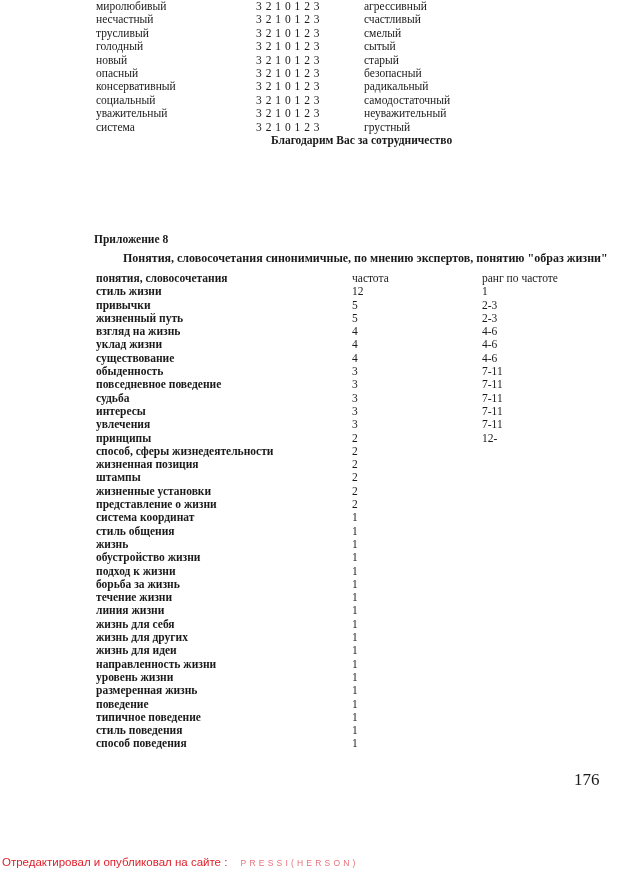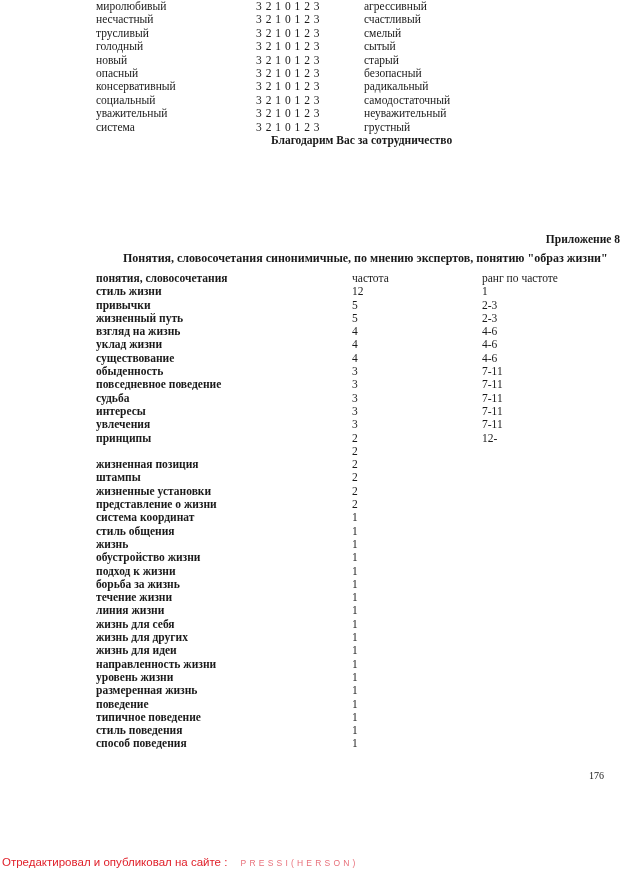"Приложение 8" .appendix-title { padding-left: none -> 94px; text-align: right -> left }
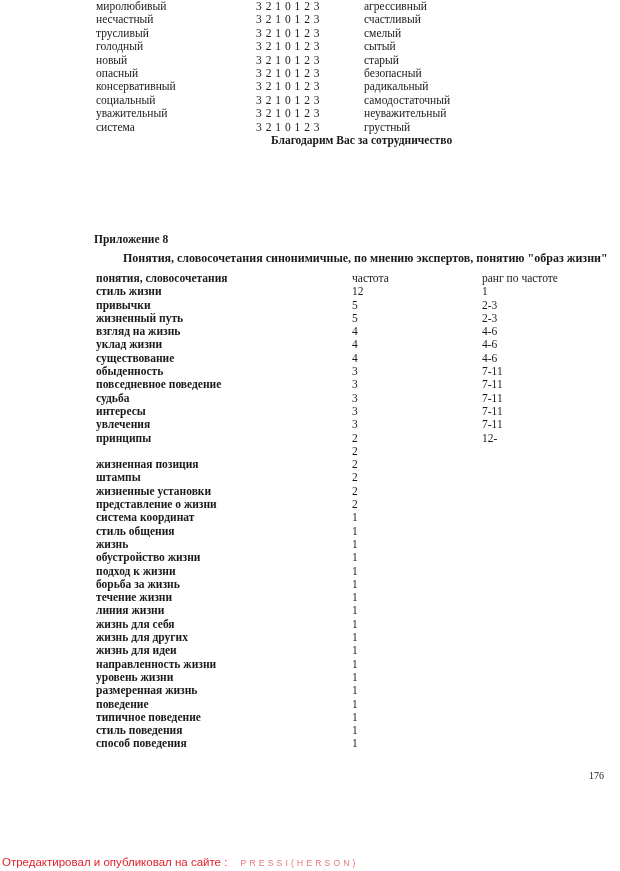"способ, сферы жизнедеятельности" span.c1 { html: none -> <span>способ, сферы жизнедеятельности</span> }
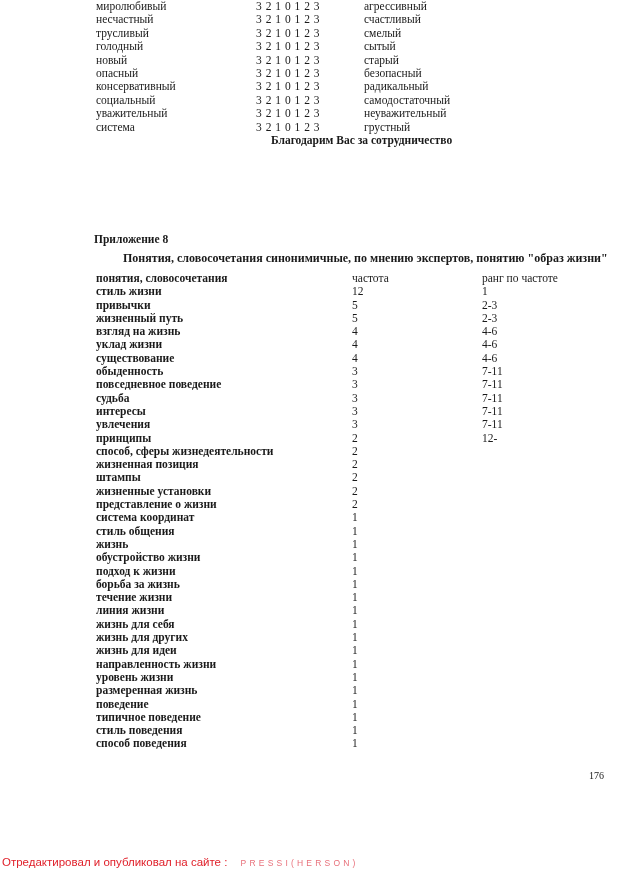"176" .page-number { font-size: 10px -> 17px; left: 589px -> 574px }
